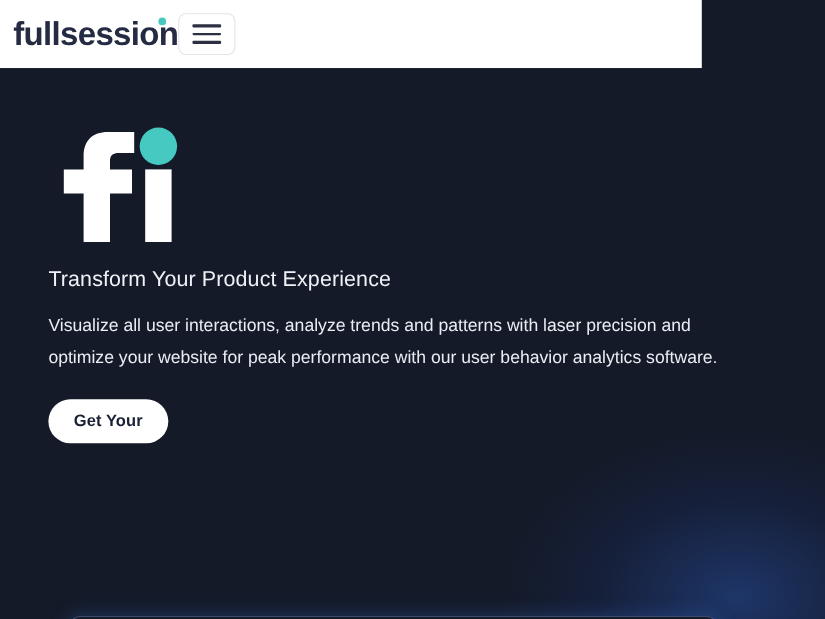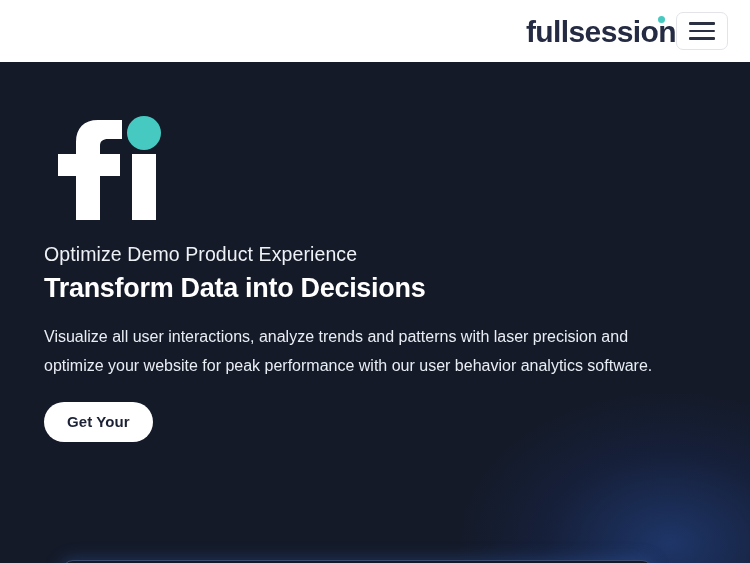"fullsession" .site-header { justify-content: flex-end -> flex-start; width: 750px -> 638px }
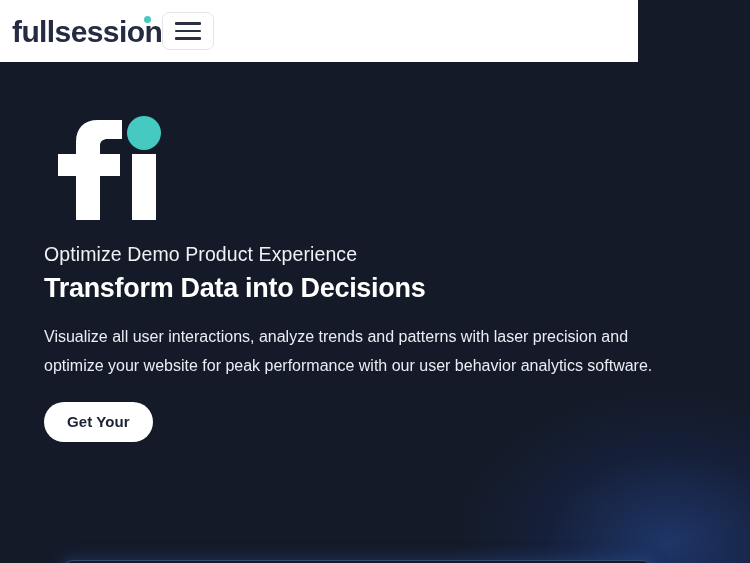"Optimize Demo Product Experience" p.eyebrow { text: Optimize Demo -> Transform Your }
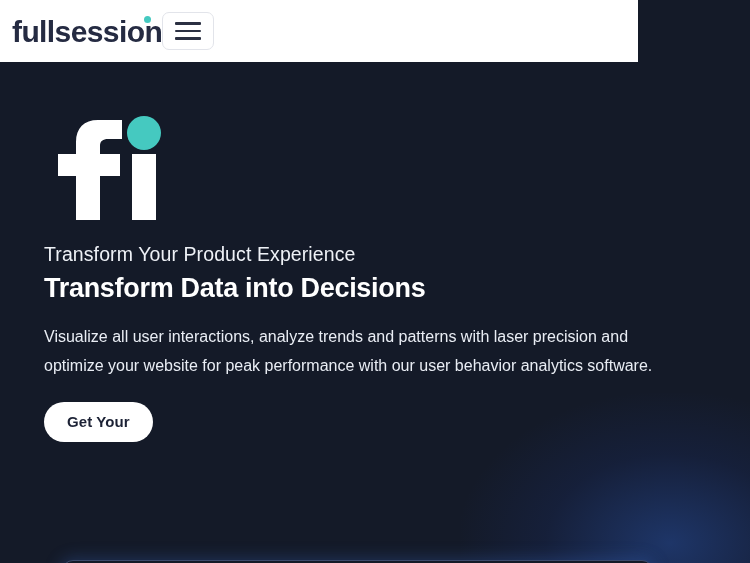"Transform Data into Decisions" h1.headline { html: <h1>Transform Data into Decisions</h1> -> none }
